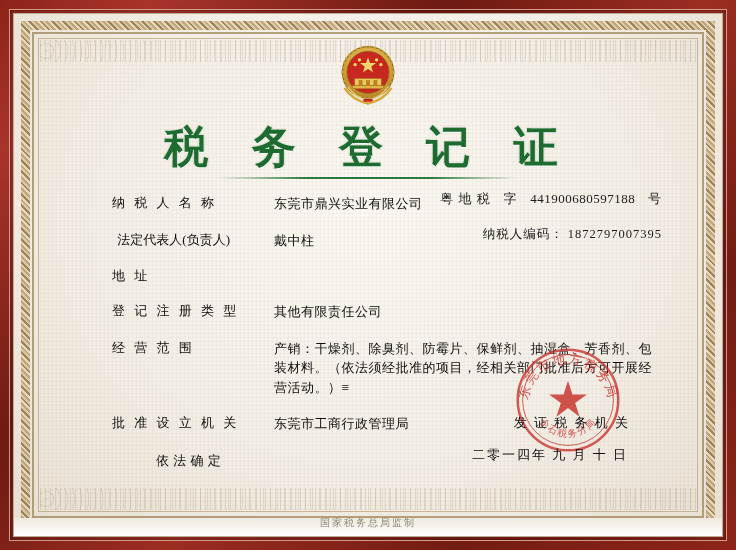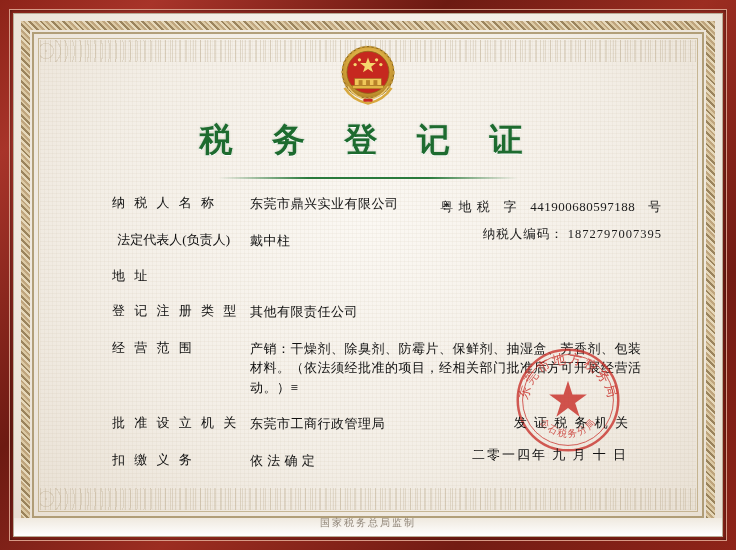"税 务 登 记 证" #certificate-title { font-size: 33px -> 44px }
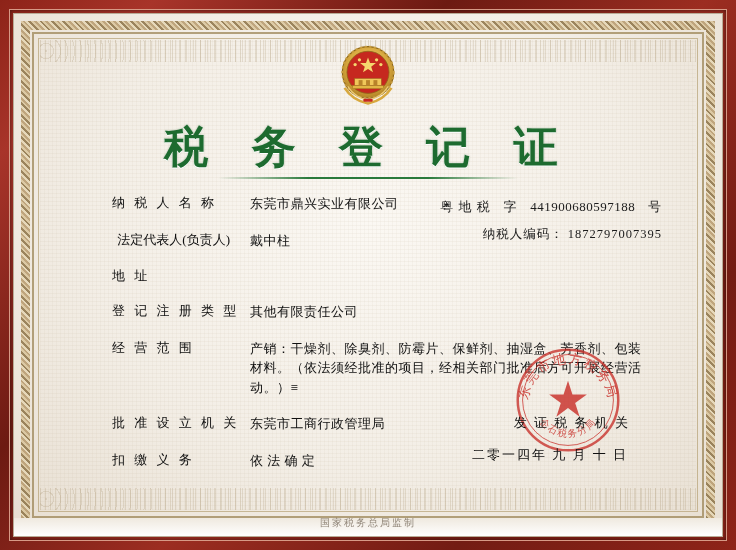"纳 税 人 名 称" .field-row { gap: 20px -> none }
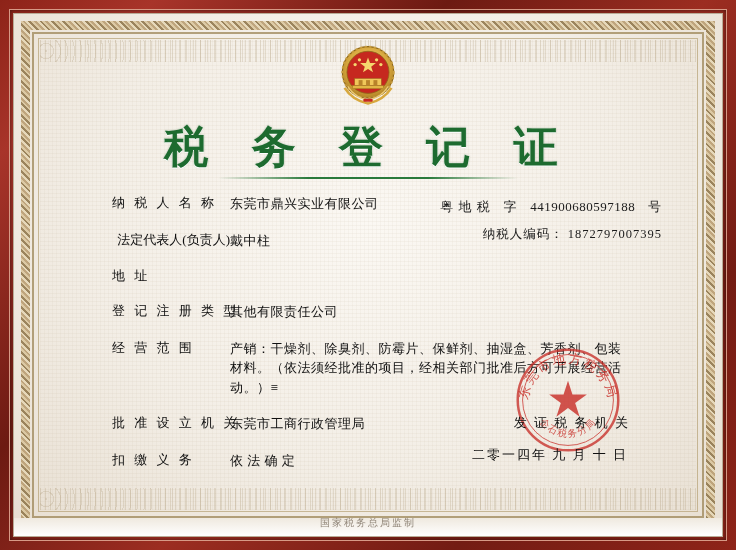"东莞市鼎兴实业有限公司" .field-value { margin-left: none -> 44px }
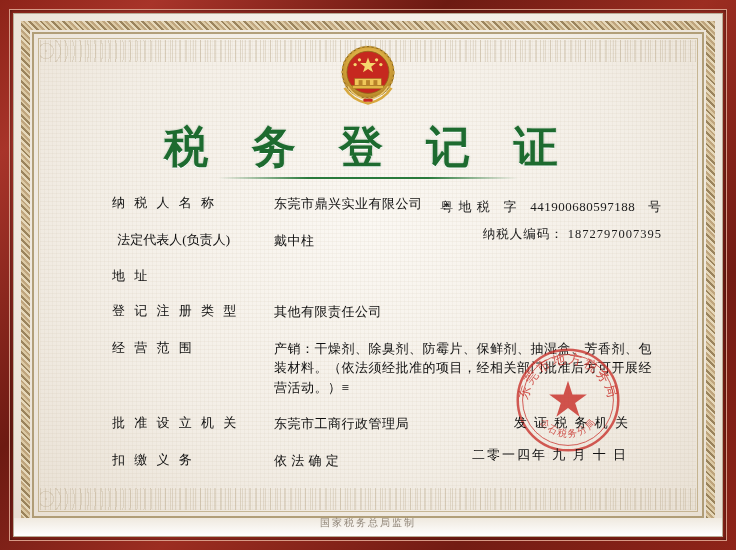"粤 地 税 字 441900680597188" #serial-row { top: 184px -> 176px }
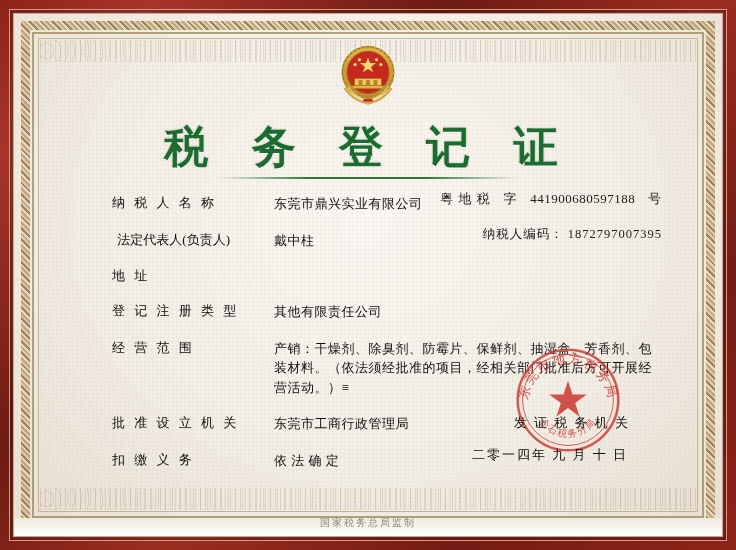"扣 缴 义 务" div.field-label { html: <div>扣 缴 义 务</div> -> none }
